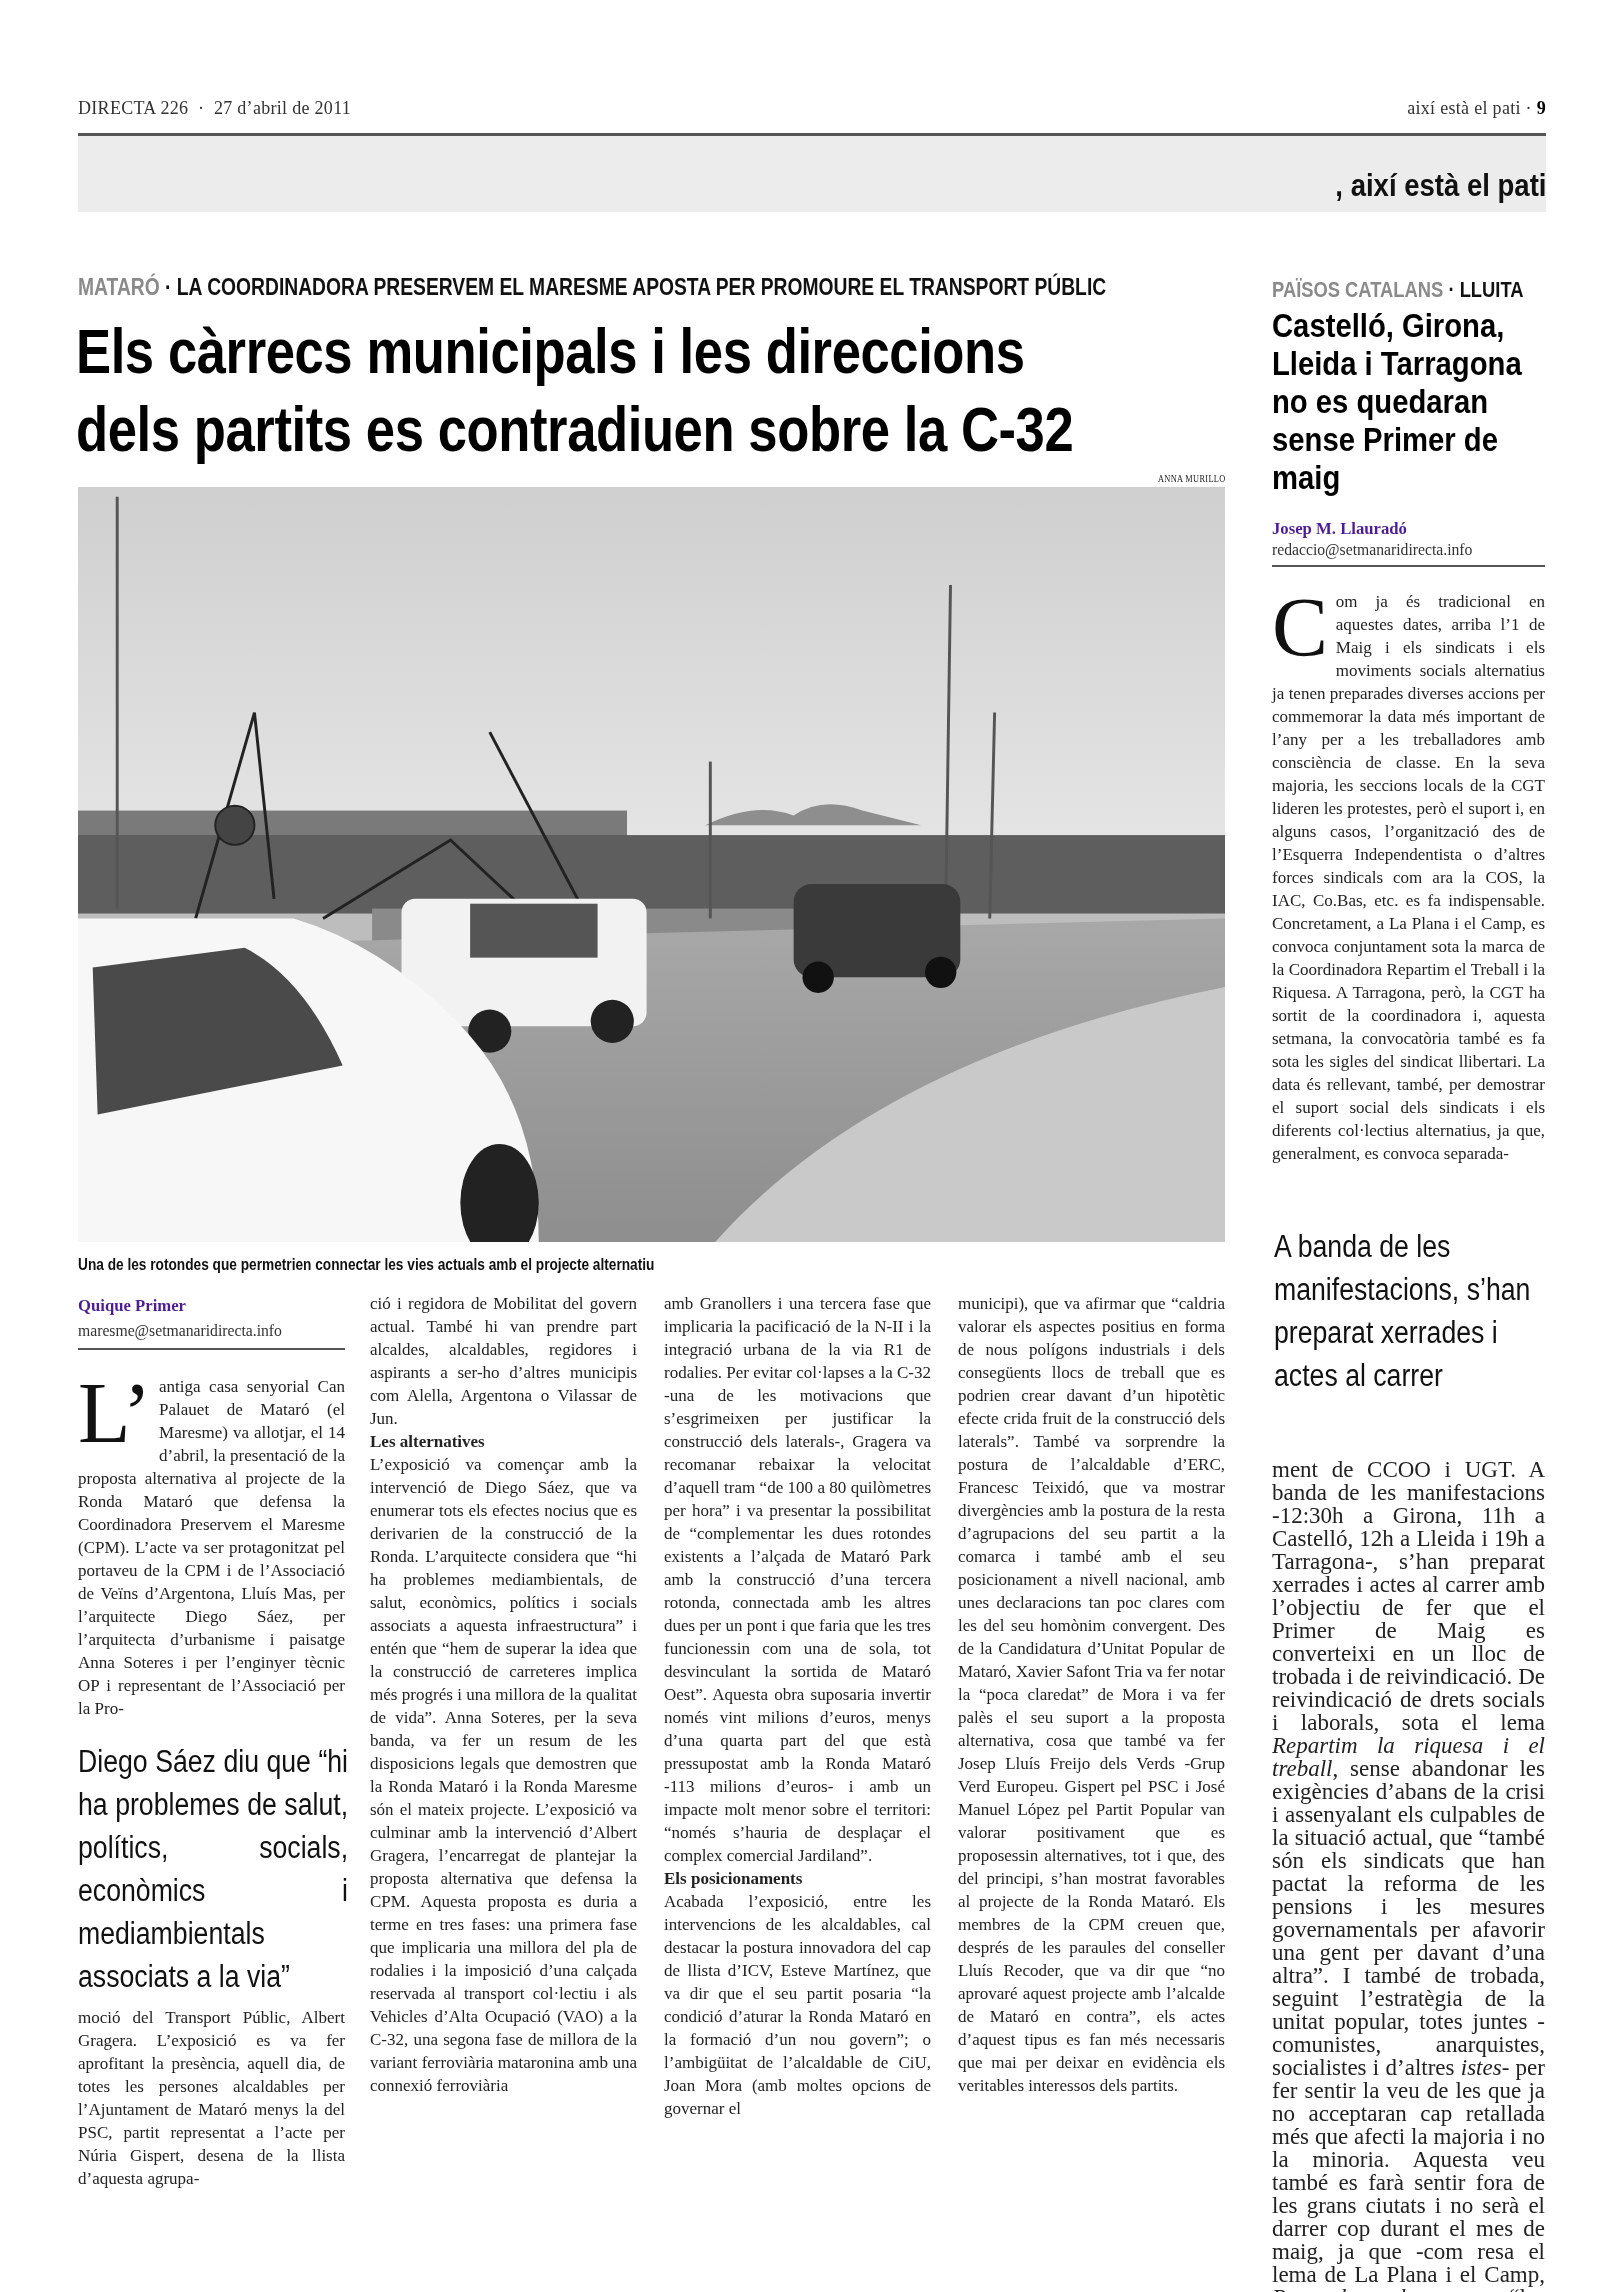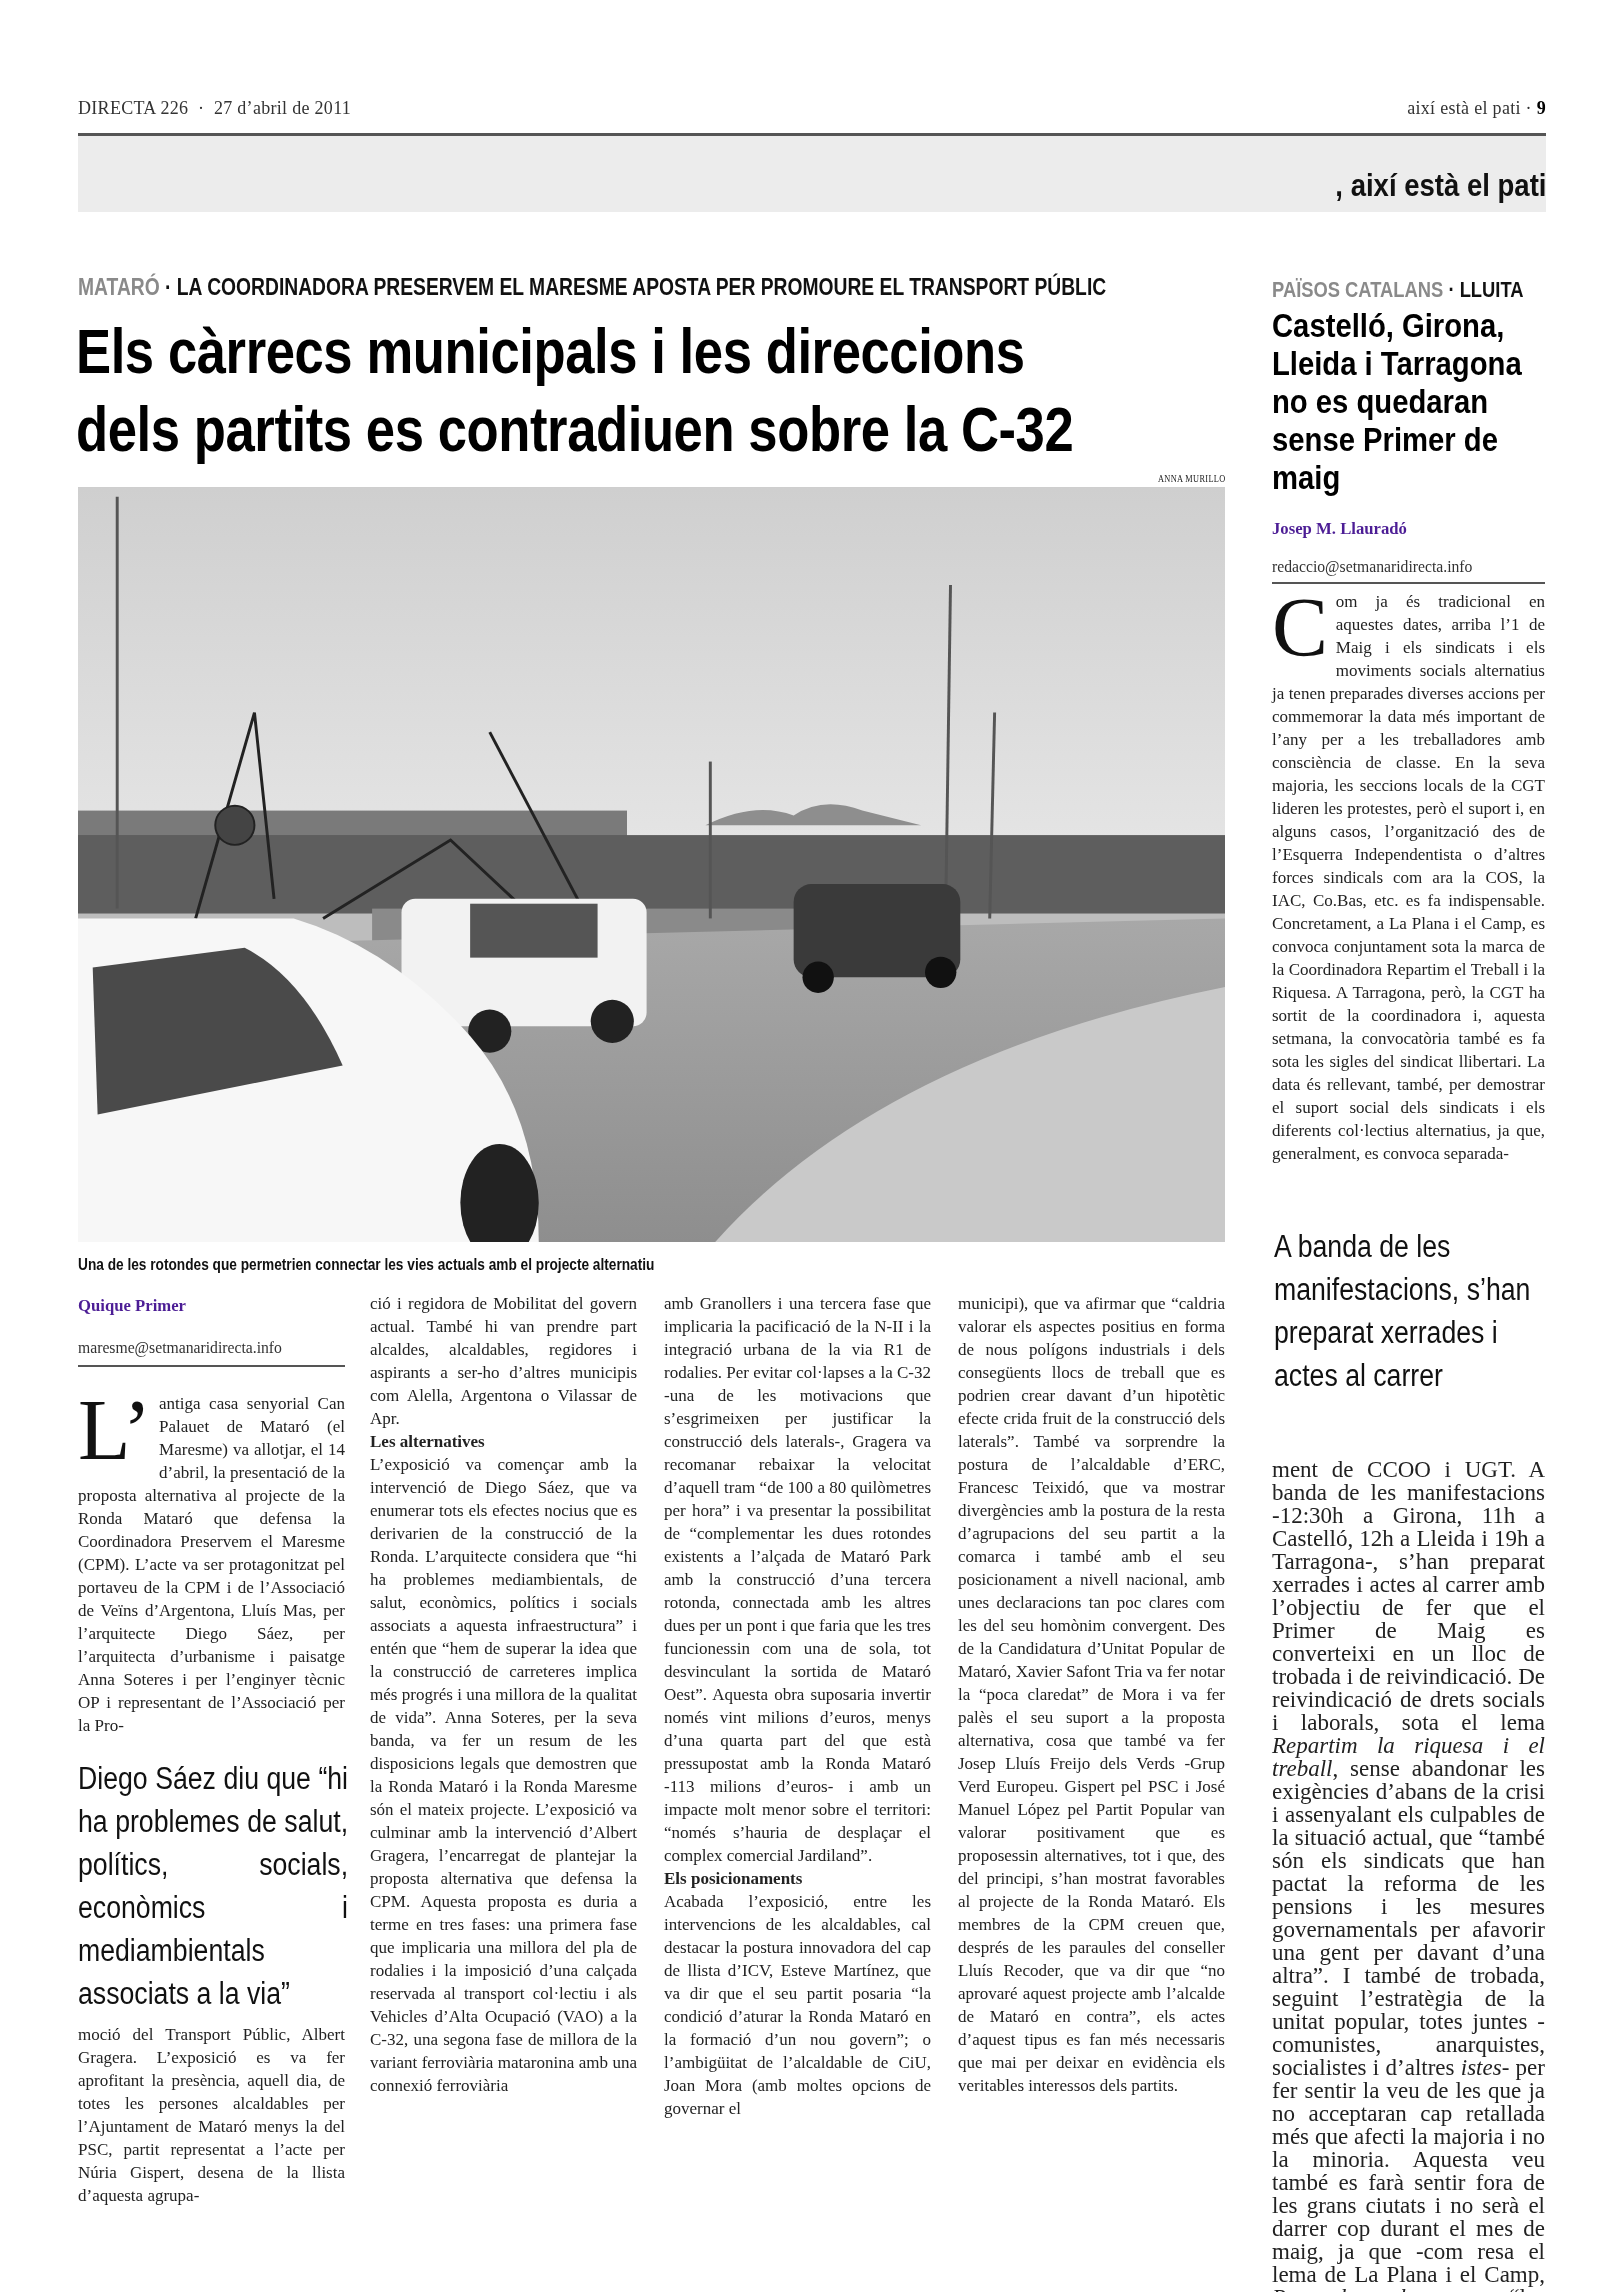"redaccio@setmanaridirecta.info" .byline-email { margin-top: 19px -> 2px }
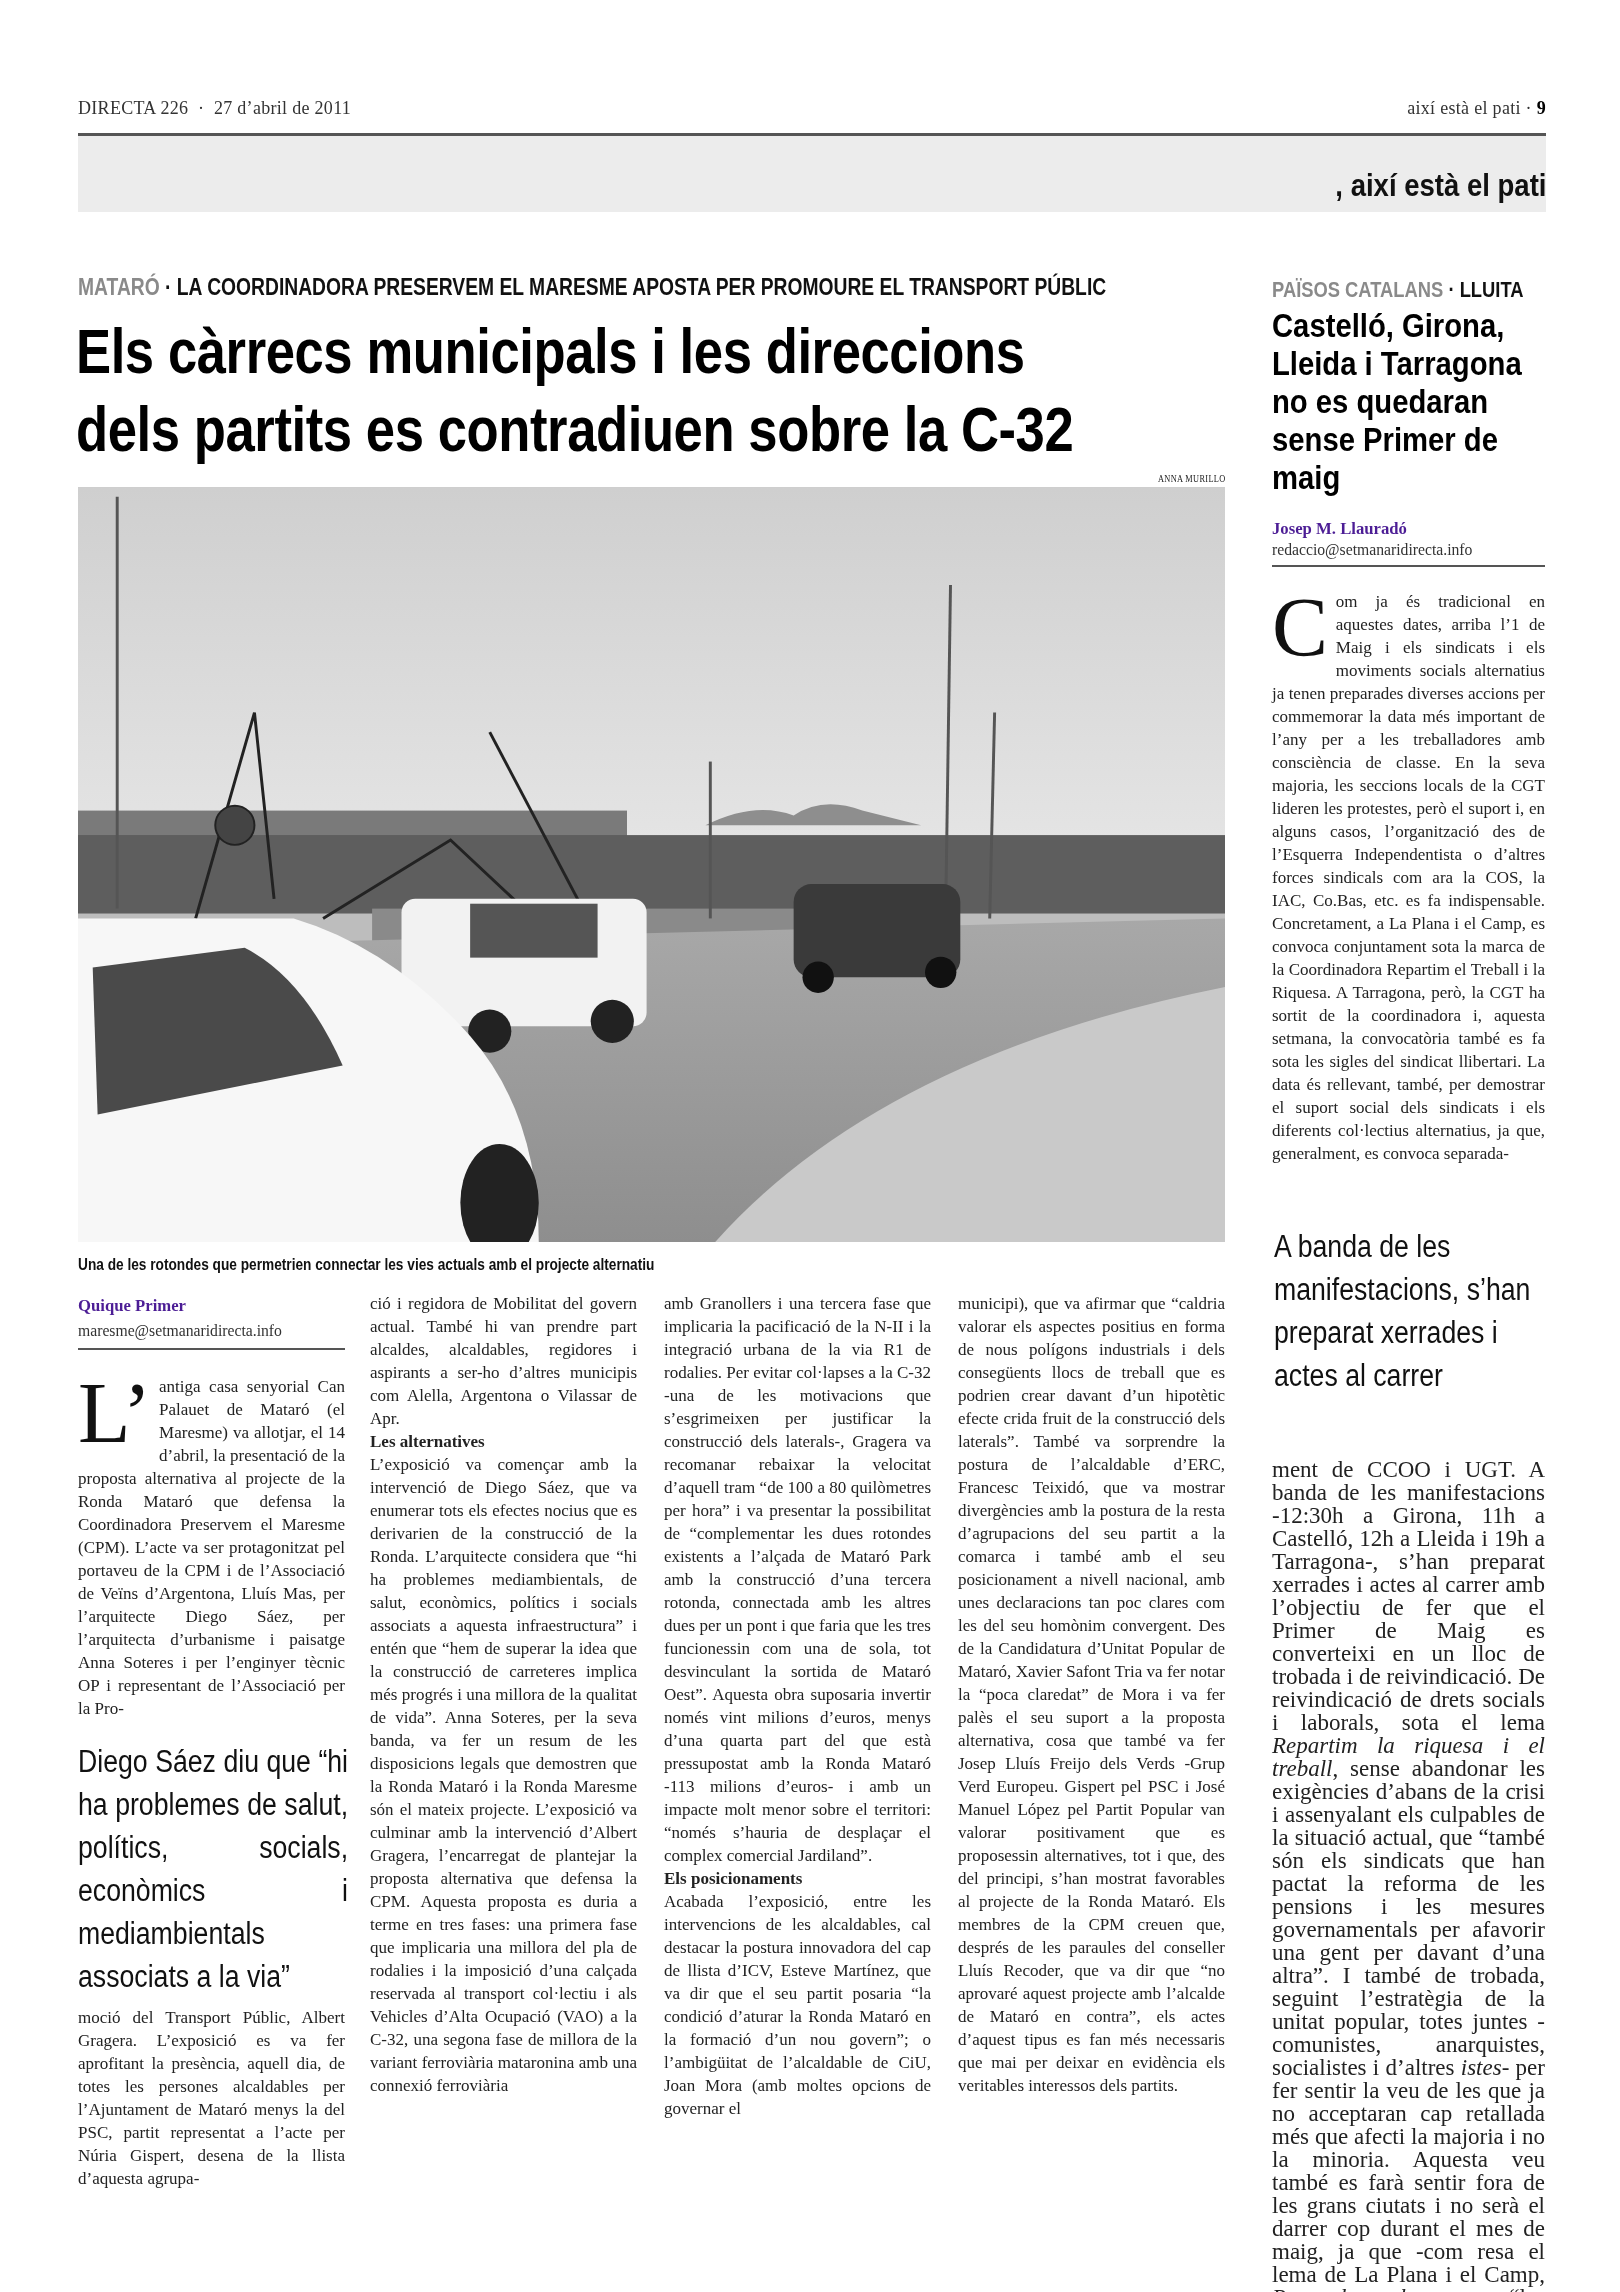"ció i regidora de Mobilitat" p { text: Apr -> Jun }
